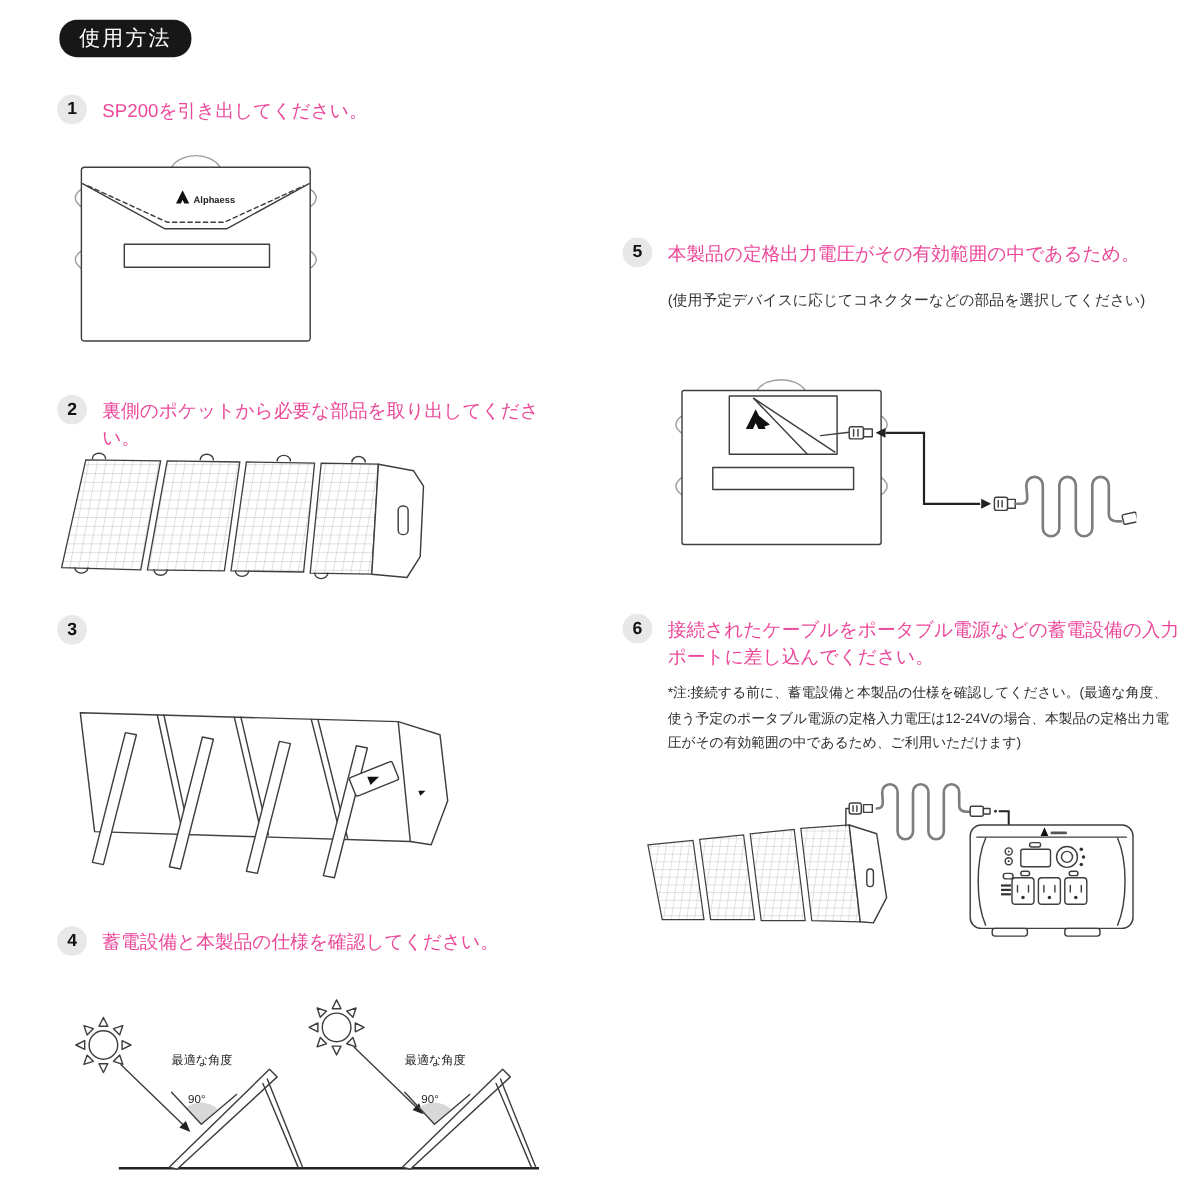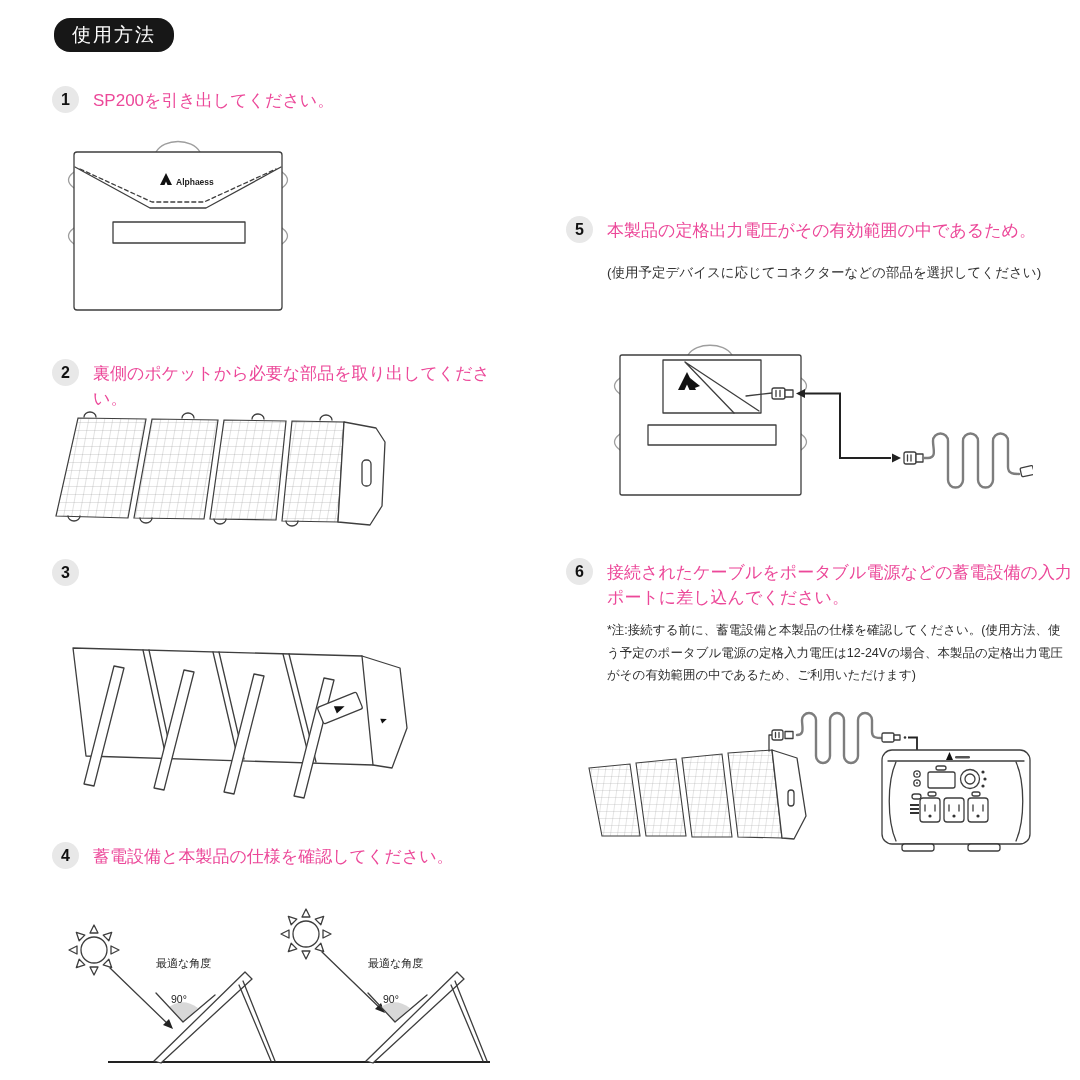"*注:接続する前に、蓄電設備と本製品の仕様を確認してください。(使用方法、使う予" div.bignote { text: 使用方法 -> 最適な角度 }
